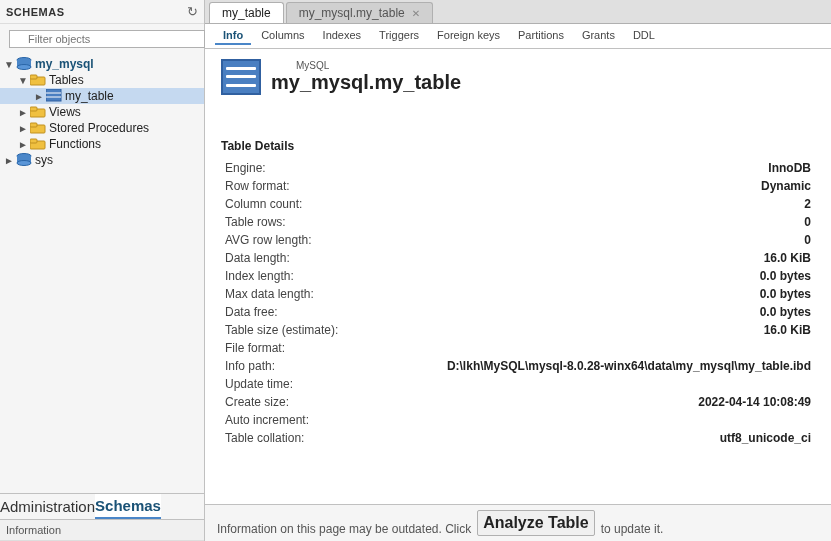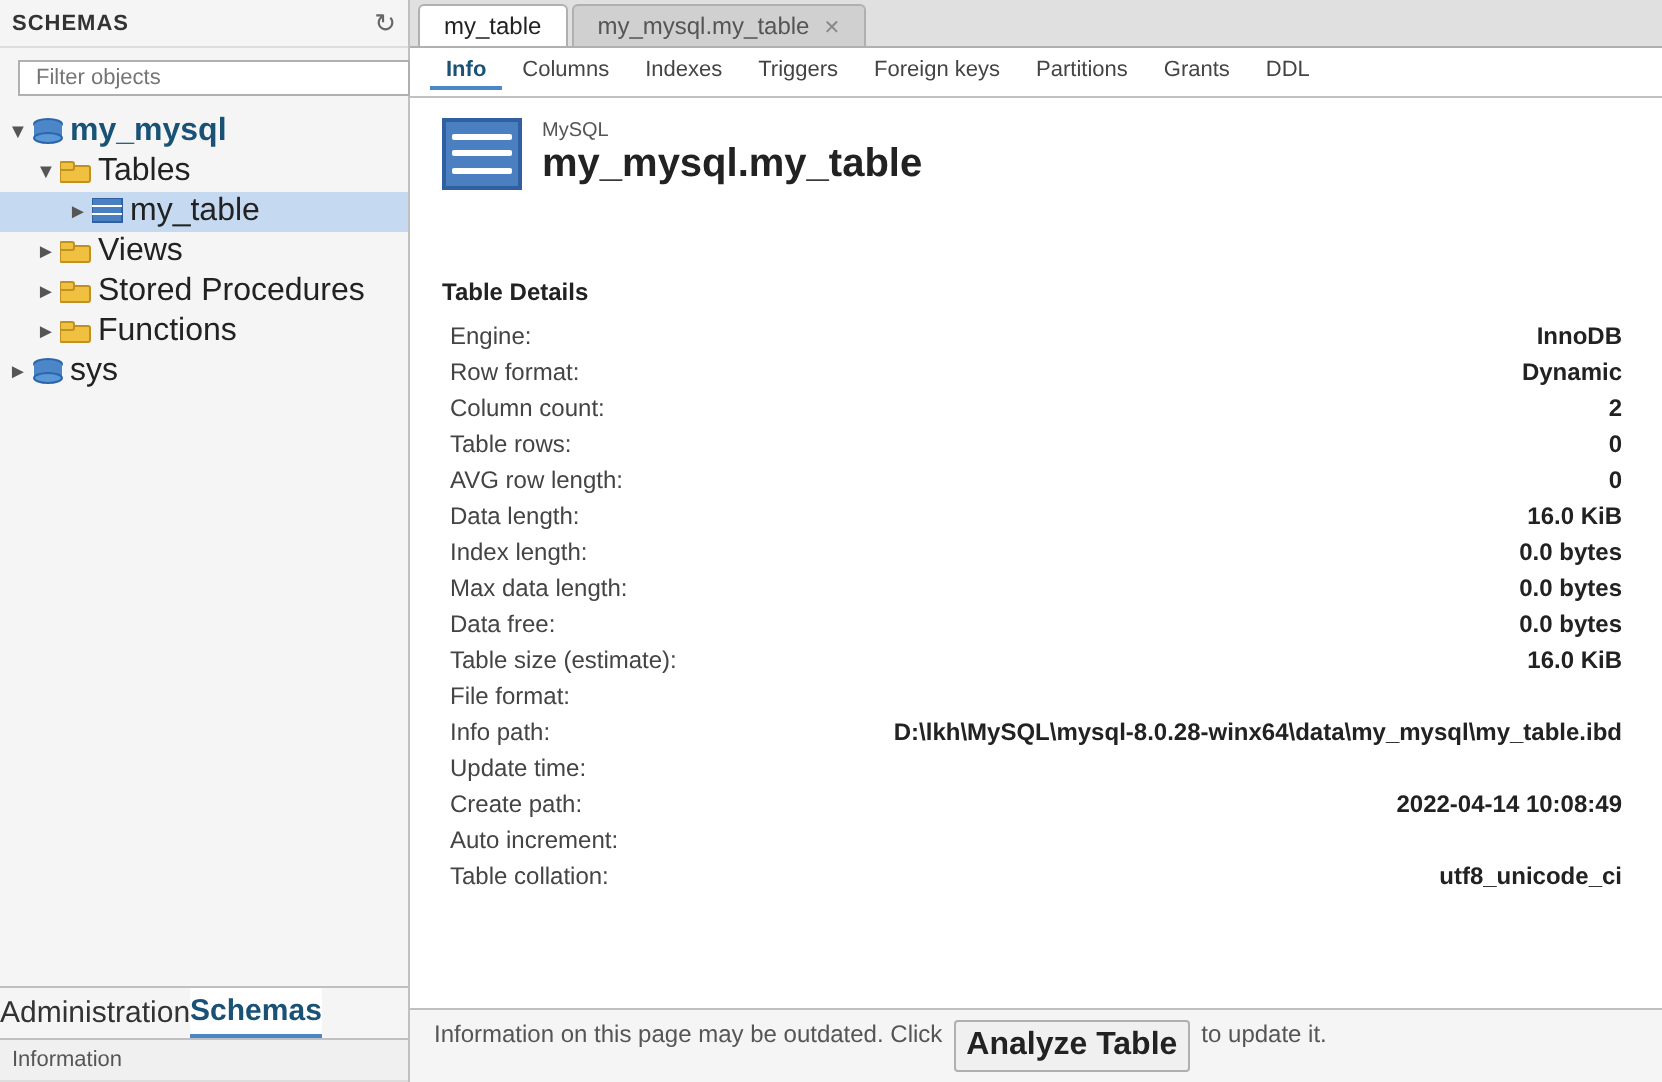"Filter objects" .filter-input { padding: 2px 8px -> 2px 18px }
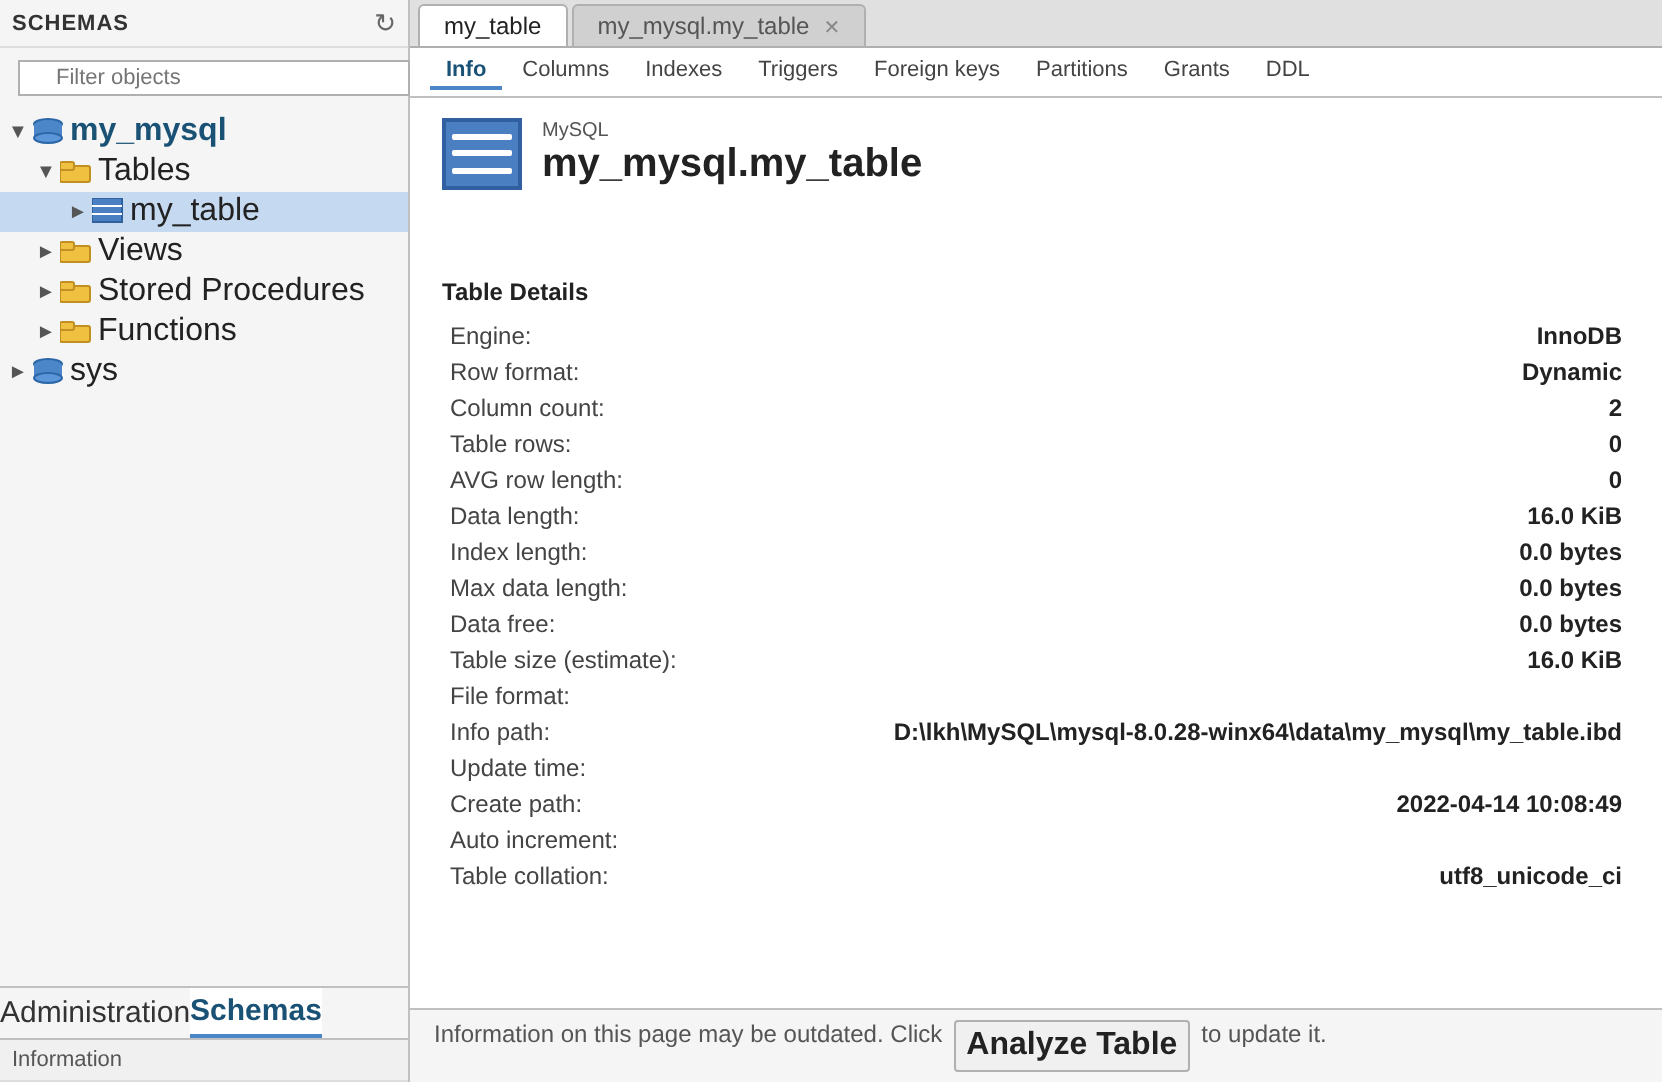"my_mysql" .tree-label { font-size: 16px -> 12px }
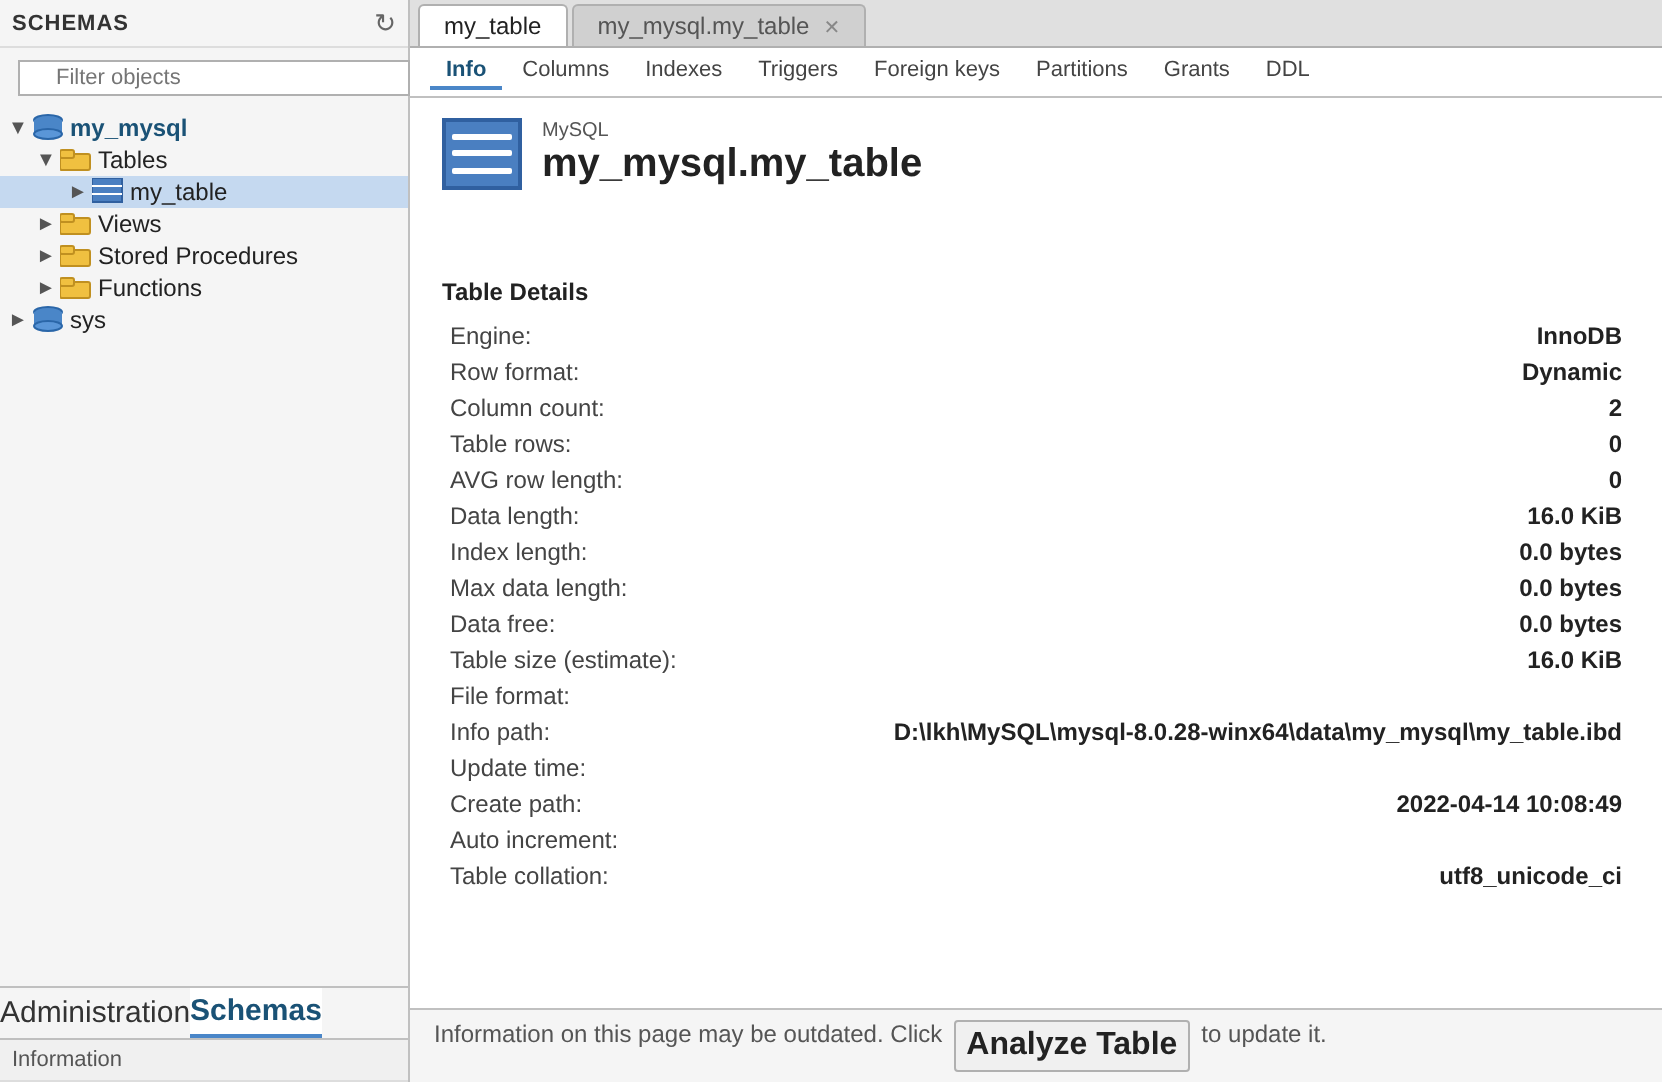"MySQL" .db-label { margin-left: none -> 25px }
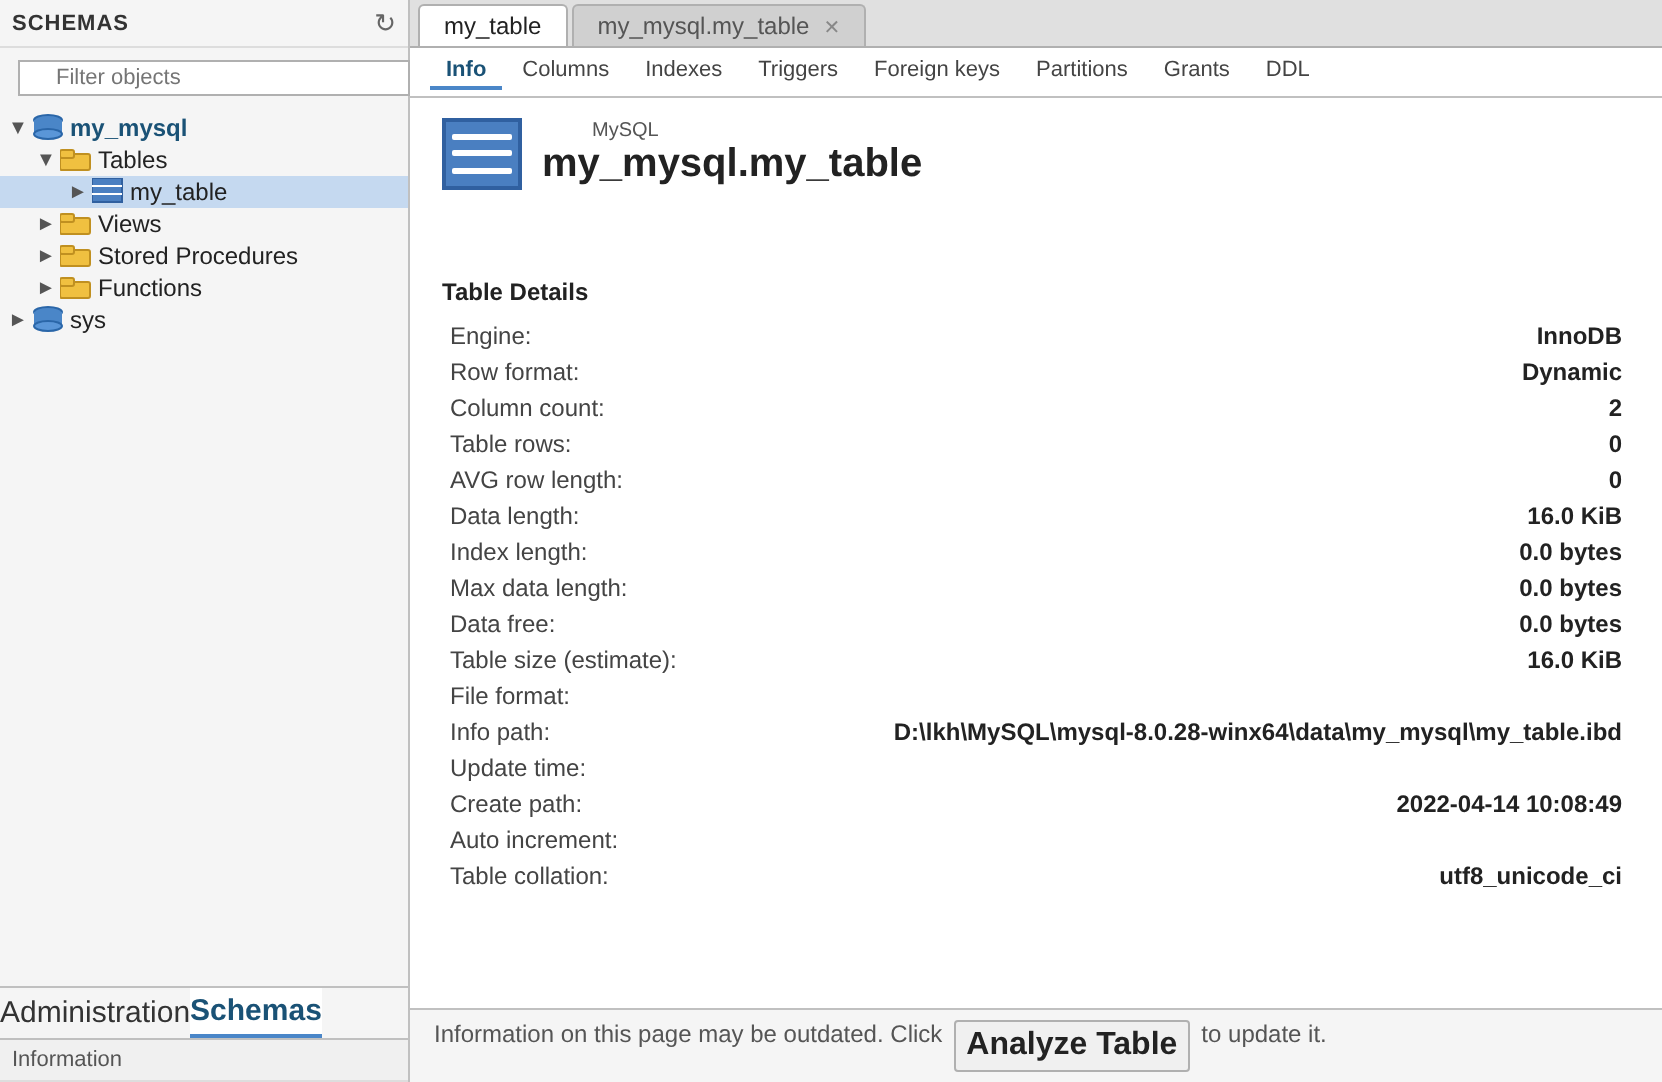"Create path:" td { text: path -> size }
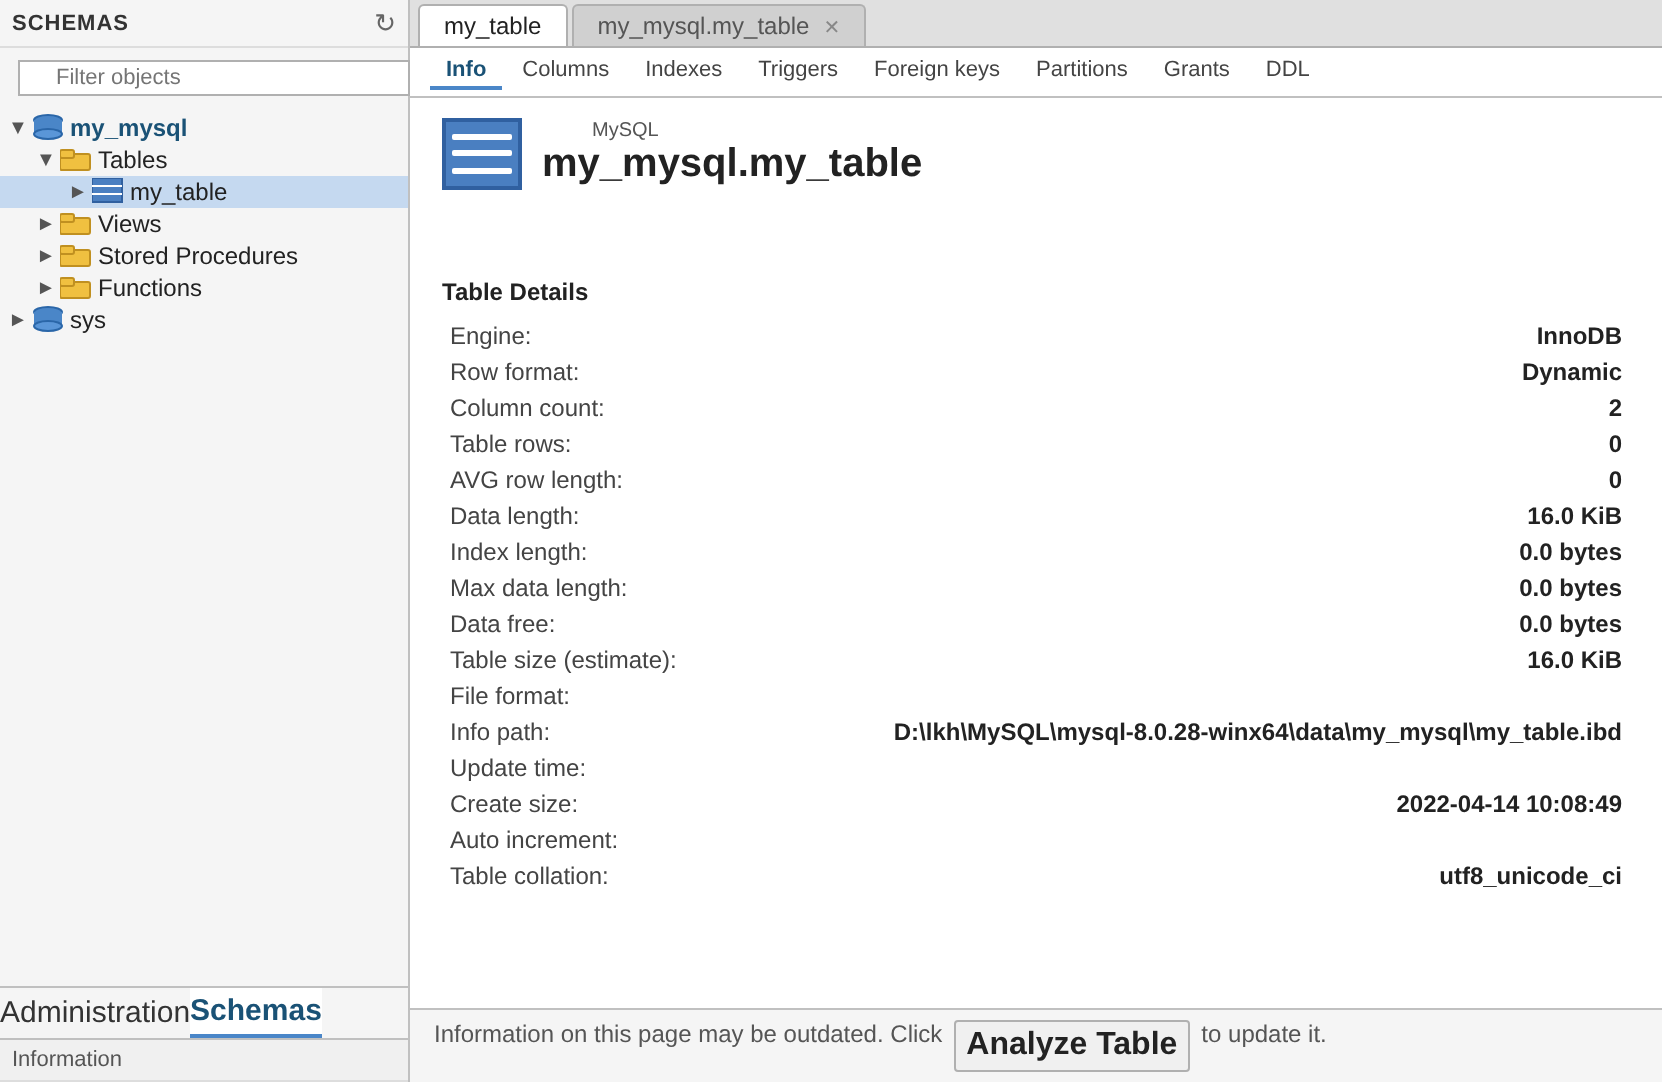"Information on this page may" .footer-bar { align-items: flex-start -> flex-end }
